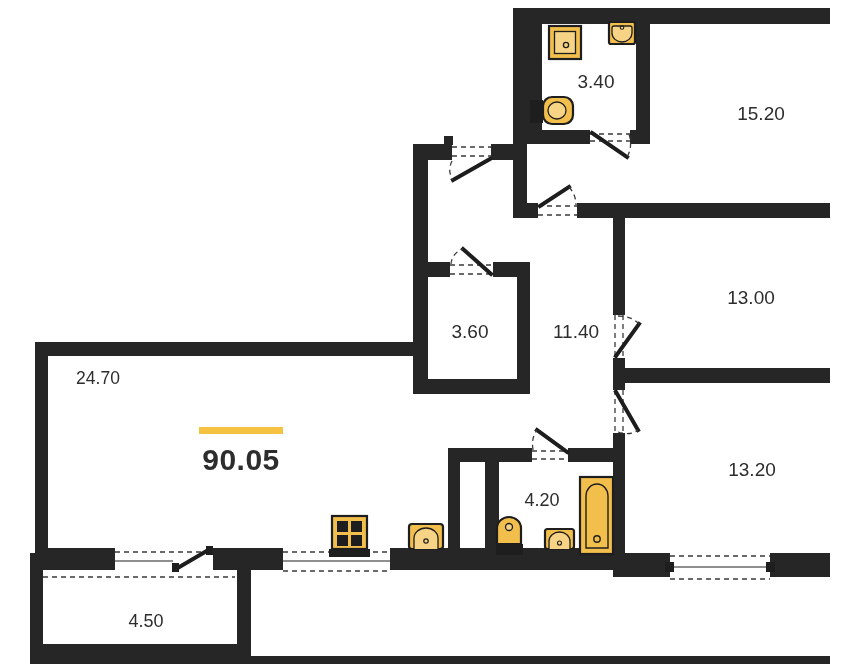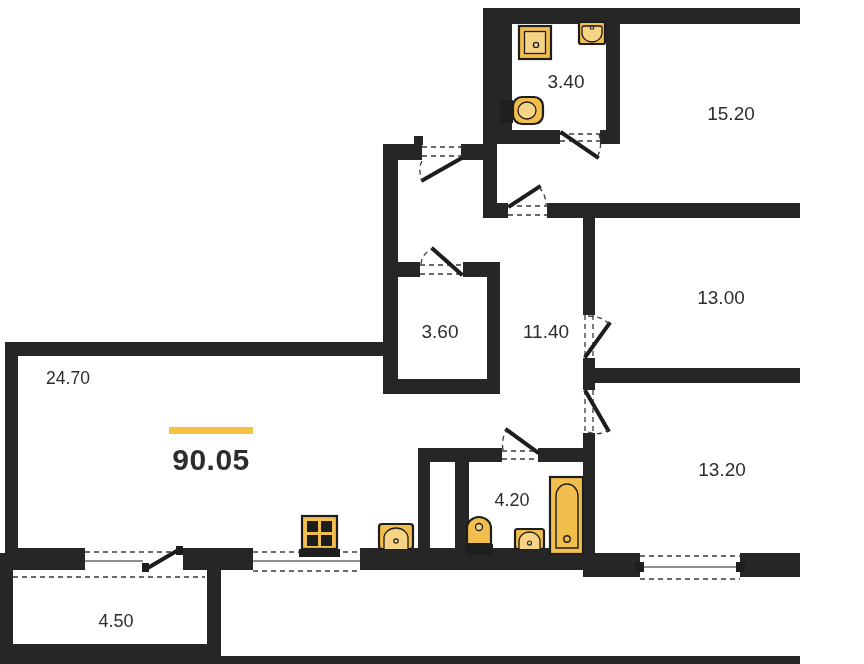"3.40" .stage { margin-left: none -> 30px }
